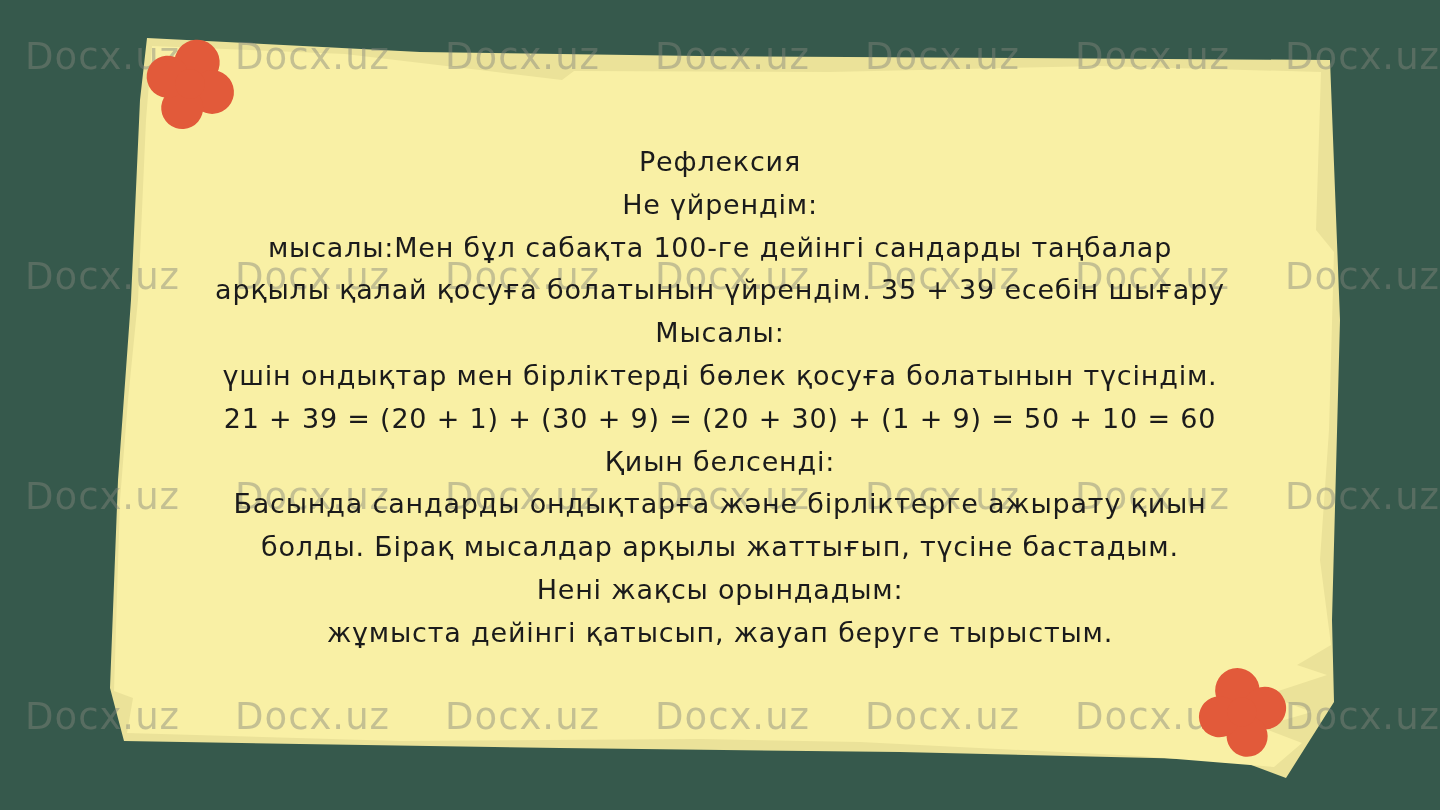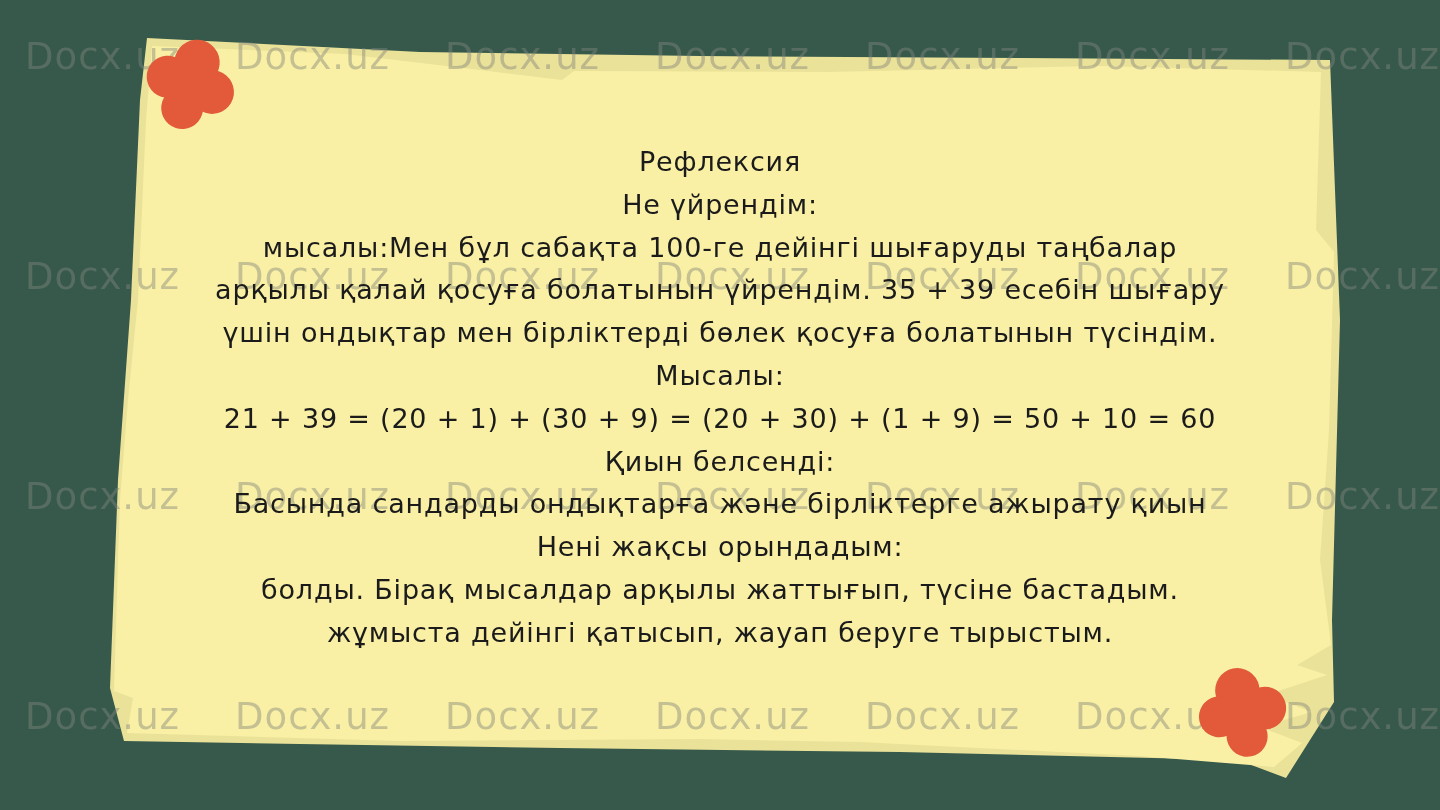"мысалы:Мен бұл сабақта 100-ге дейінгі" div.text-line { text: шығаруды -> сандарды }
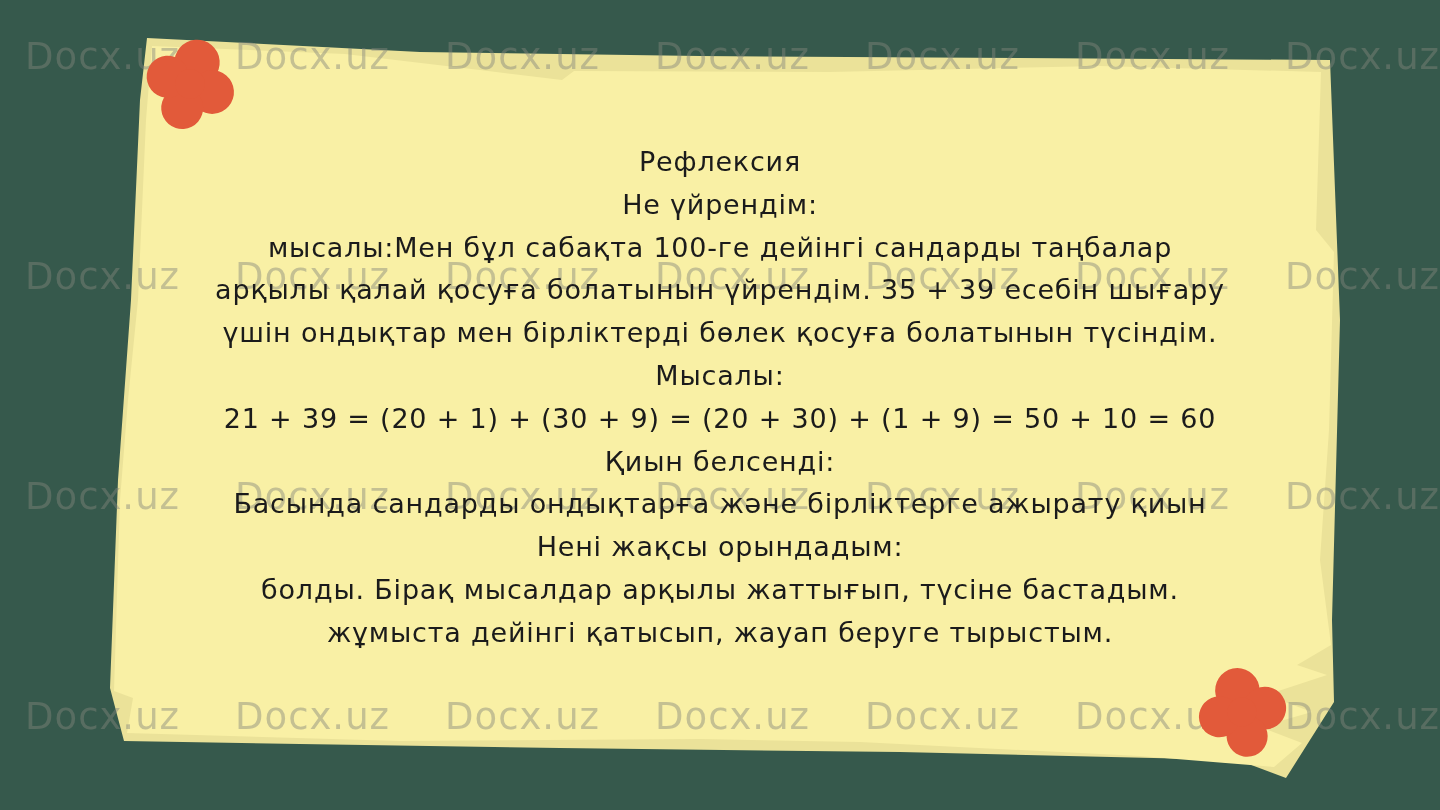"үшін ондықтар мен бірліктерді бөлек" div.text-line { order: before "Мысалы:" -> after "Мысалы:" }
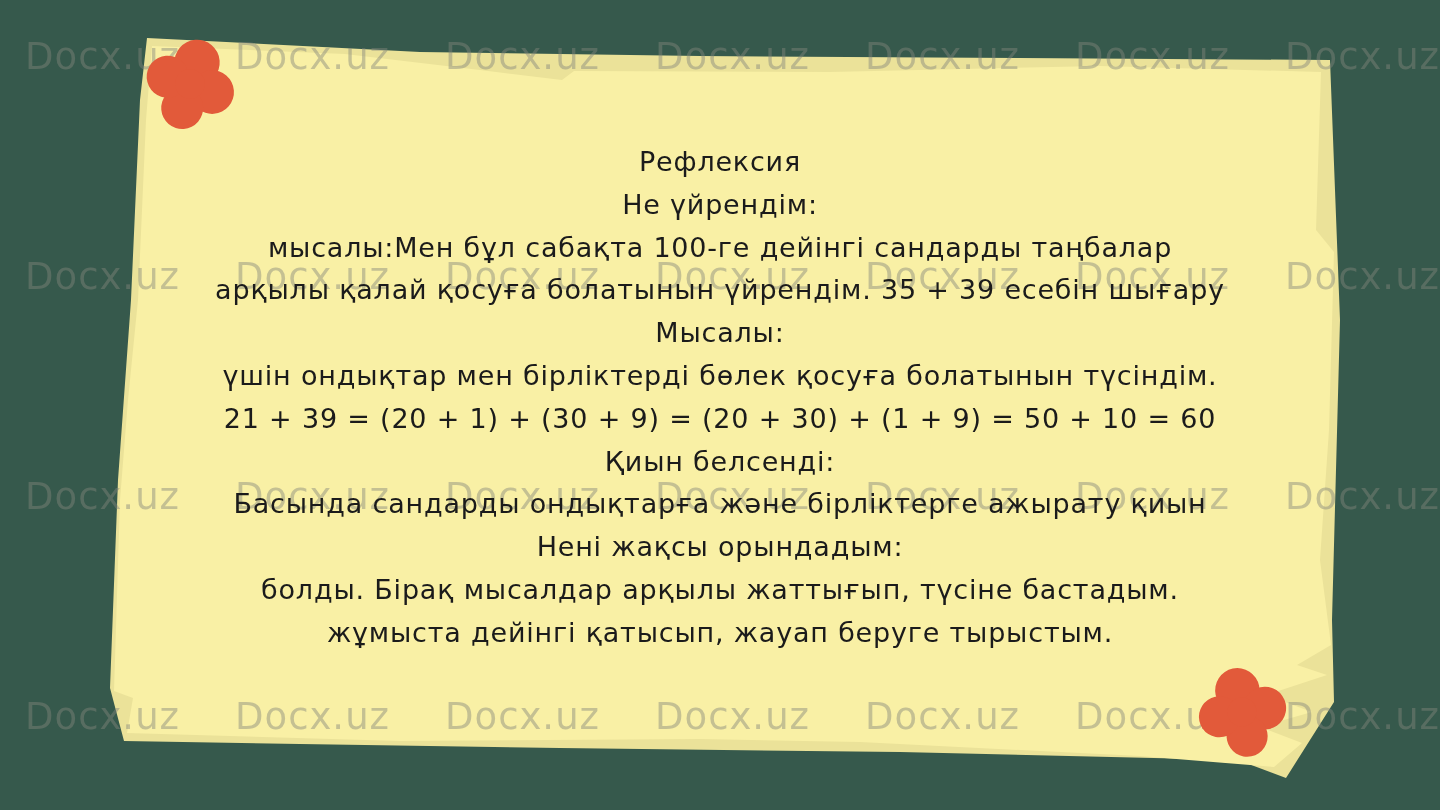"Нені жақсы орындадым:" div.text-line { order: before "болды. Бірақ мысалдар арқылы жаттығып," -> after "болды. Бірақ мысалдар арқылы жаттығып," }
